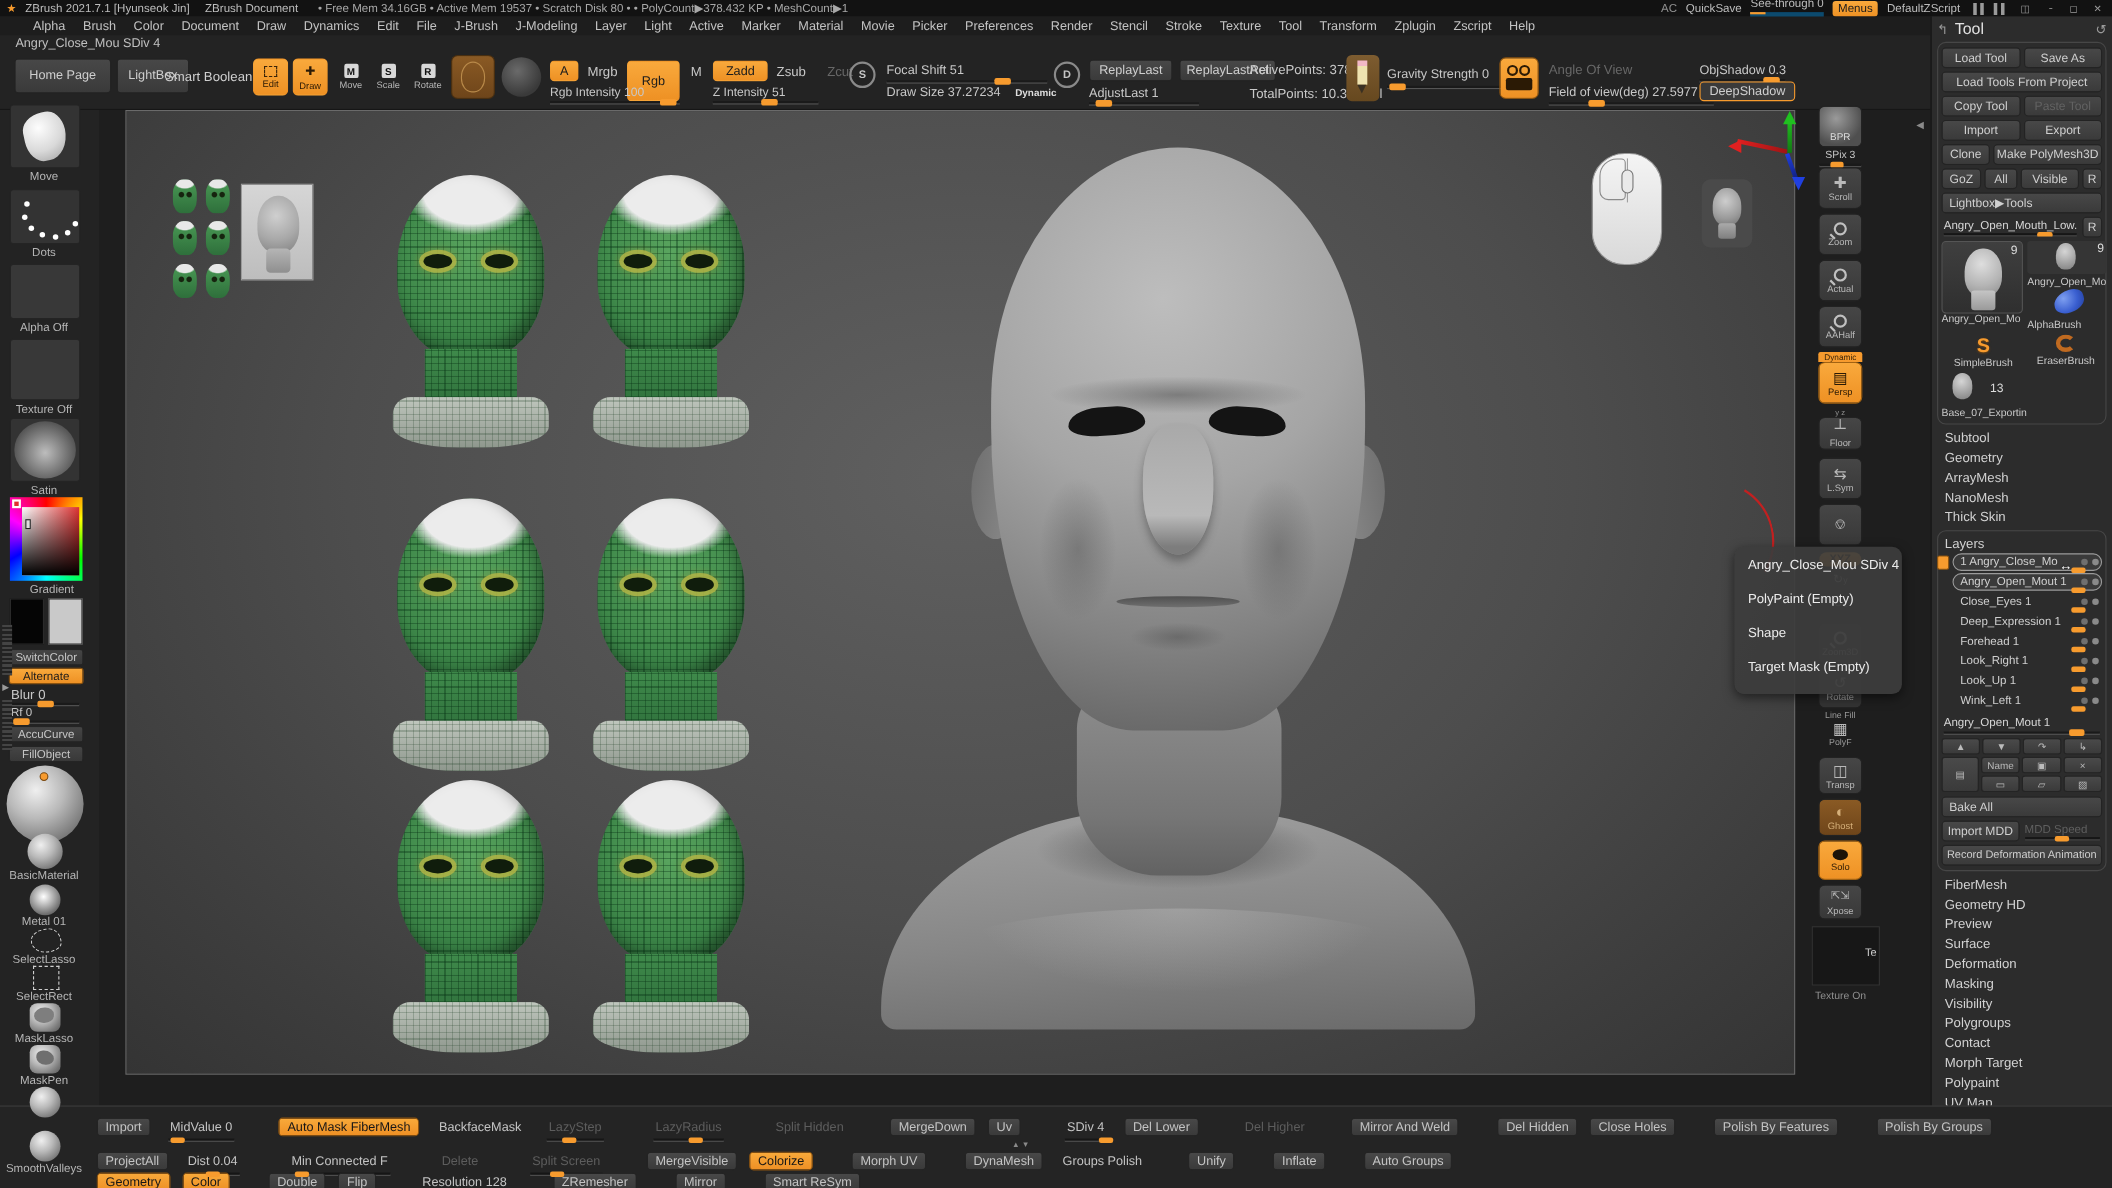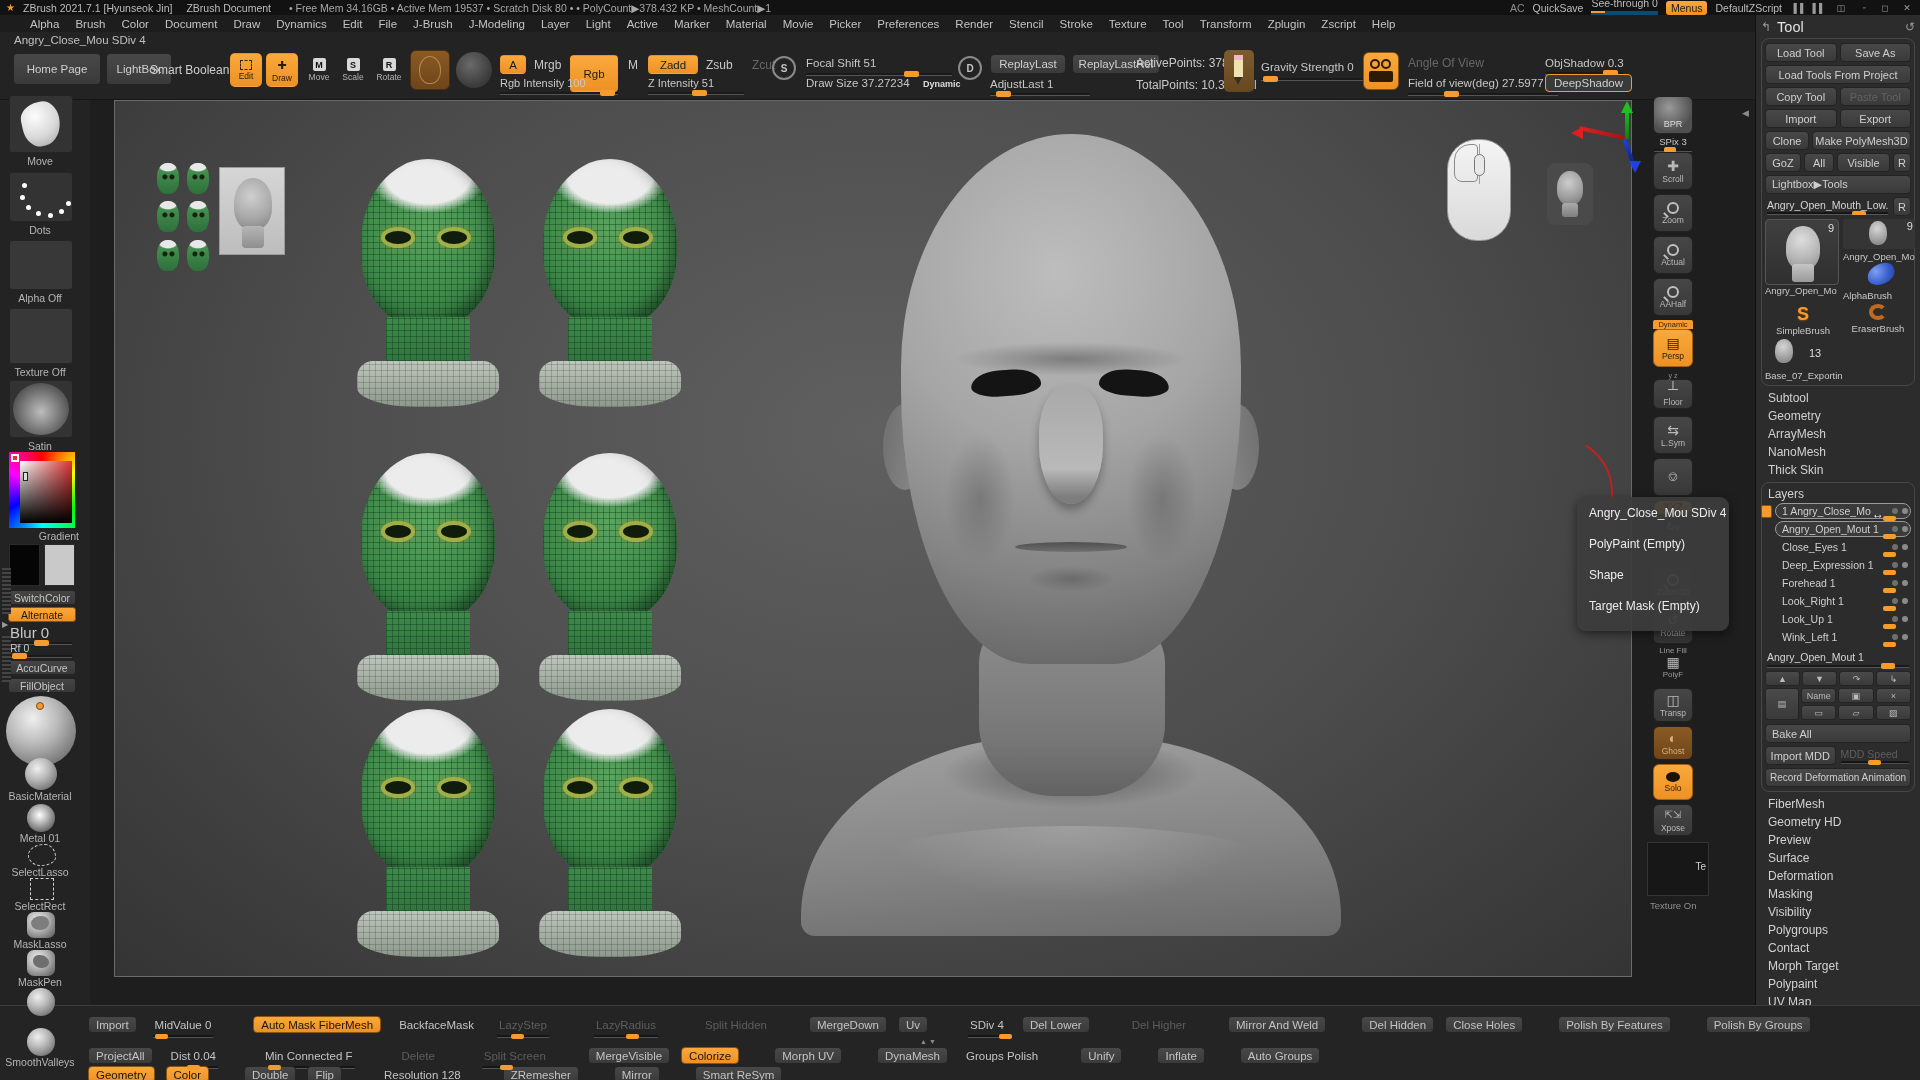"Gradient" div.shelf-lbl { text-align: right -> left }
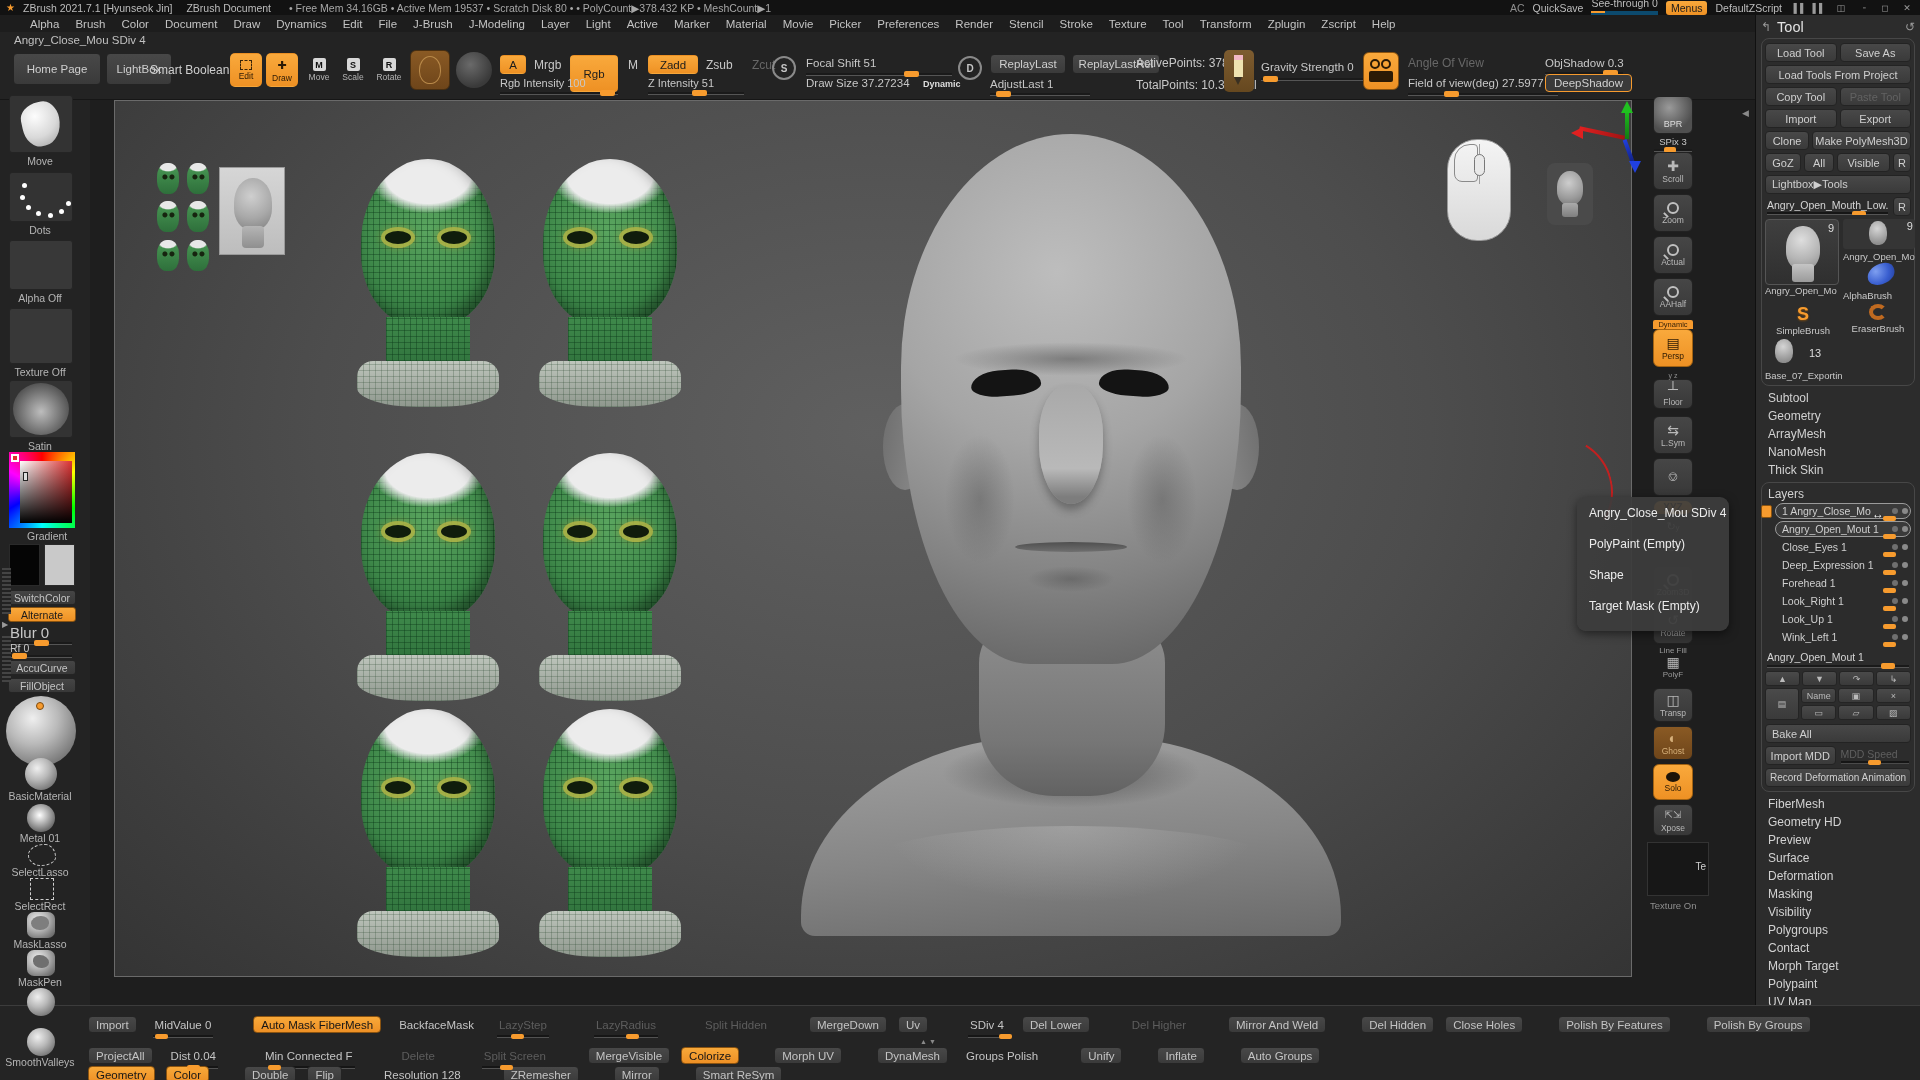"Blur 0" div.abs { font-size: 15px -> 12px }
